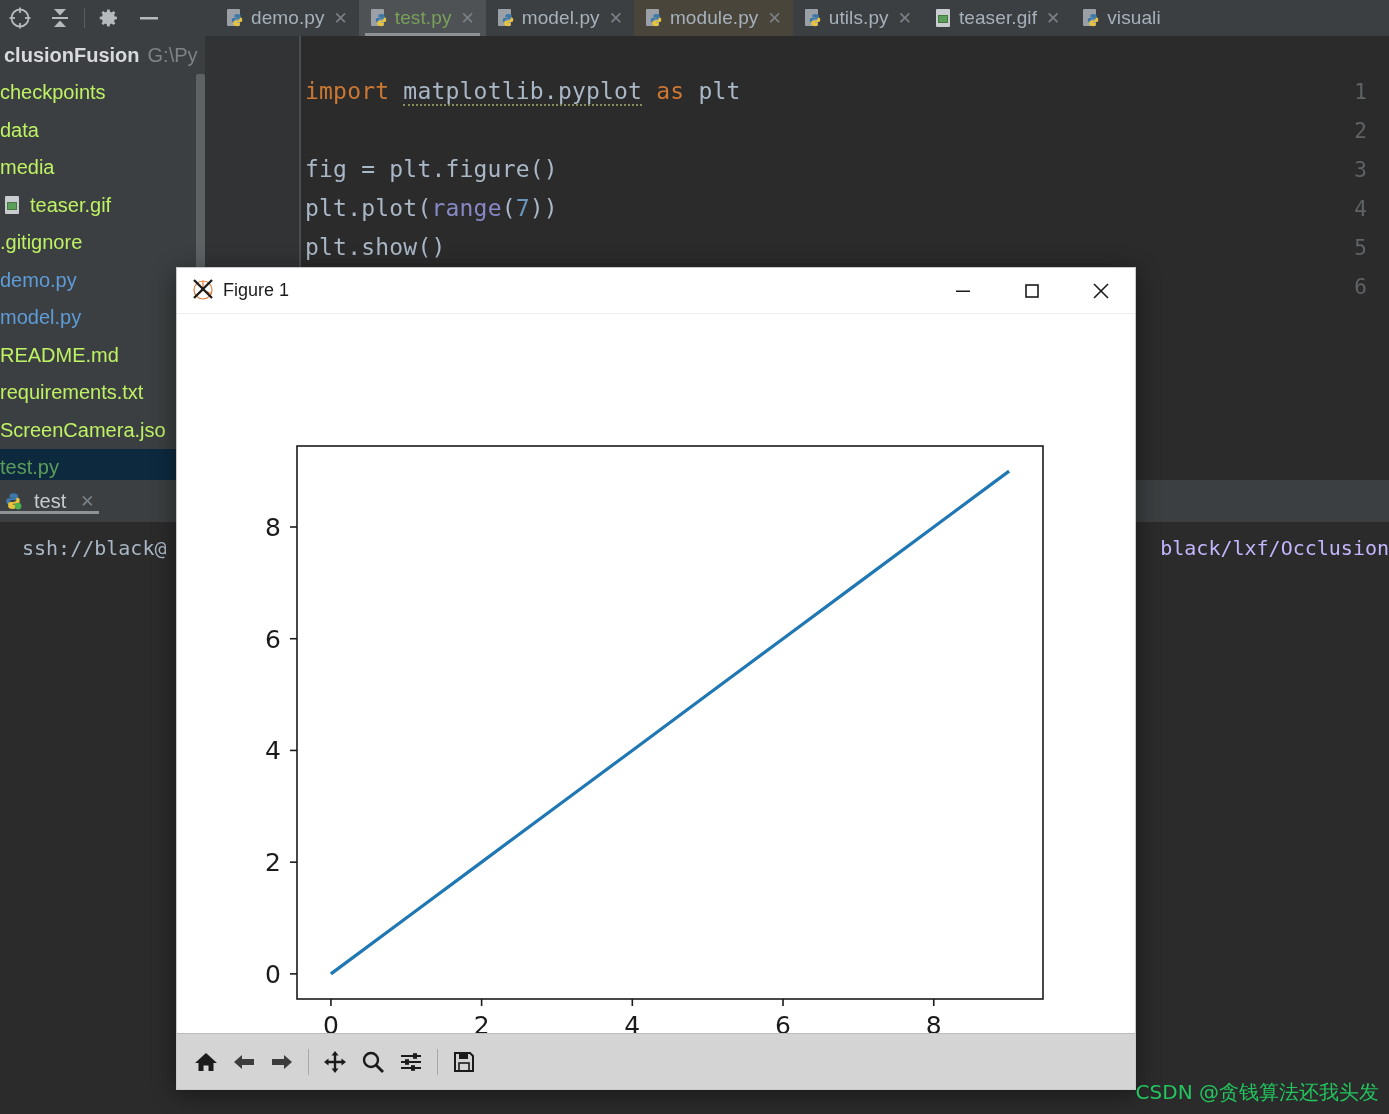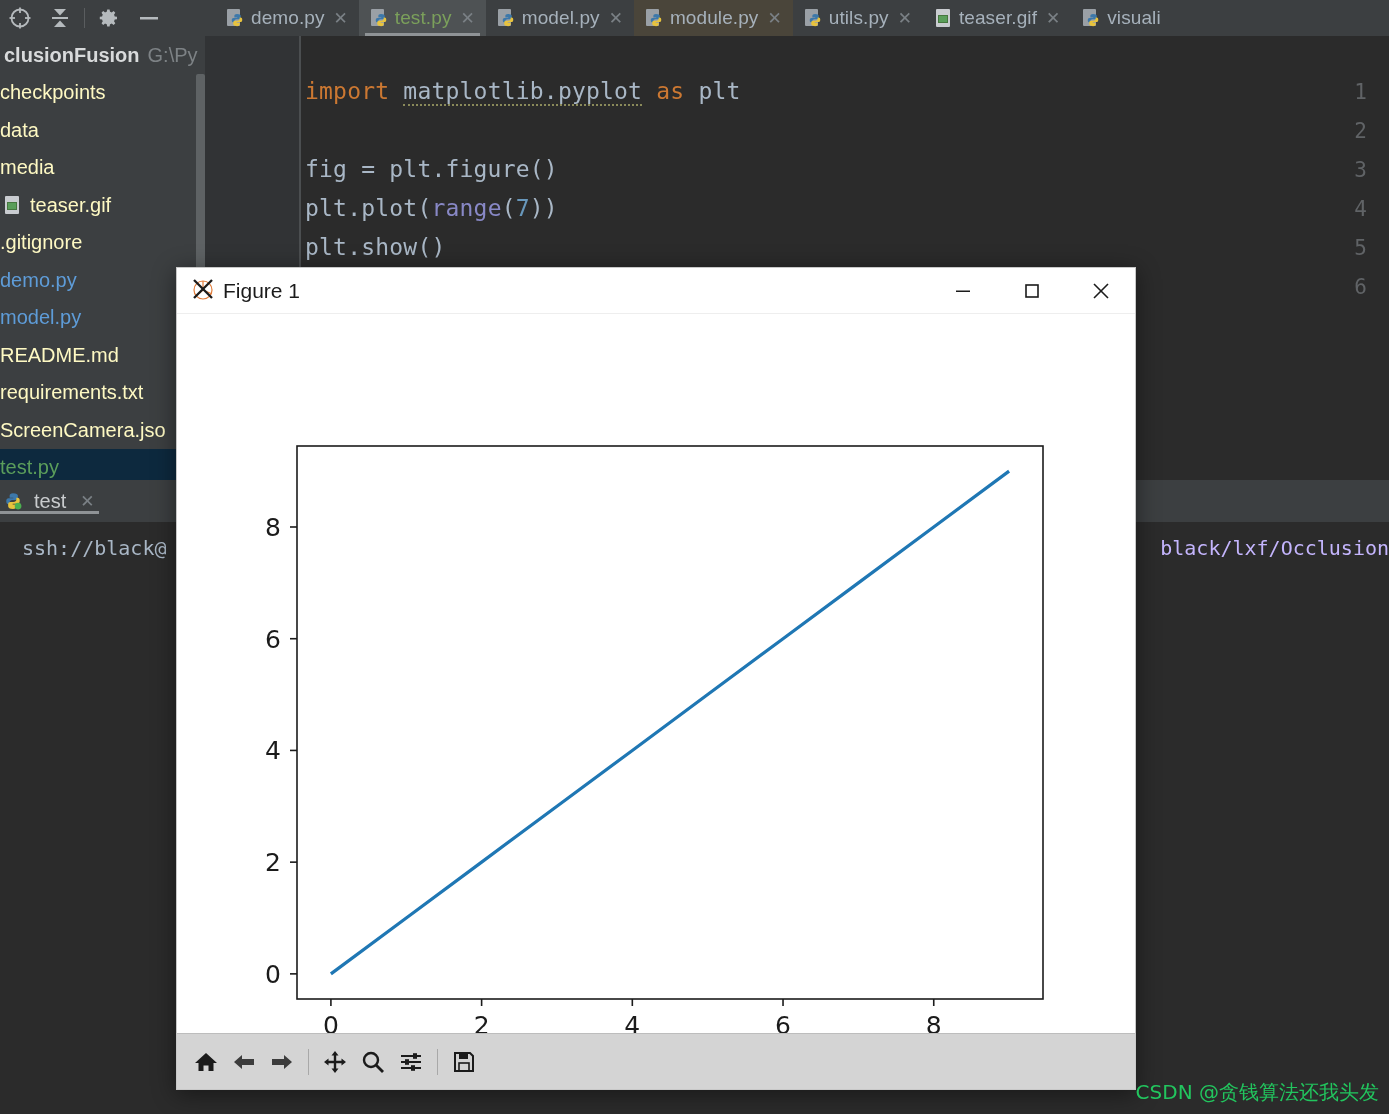"checkpoints" .tree-row { color: #fef9c3 -> #bef264 }
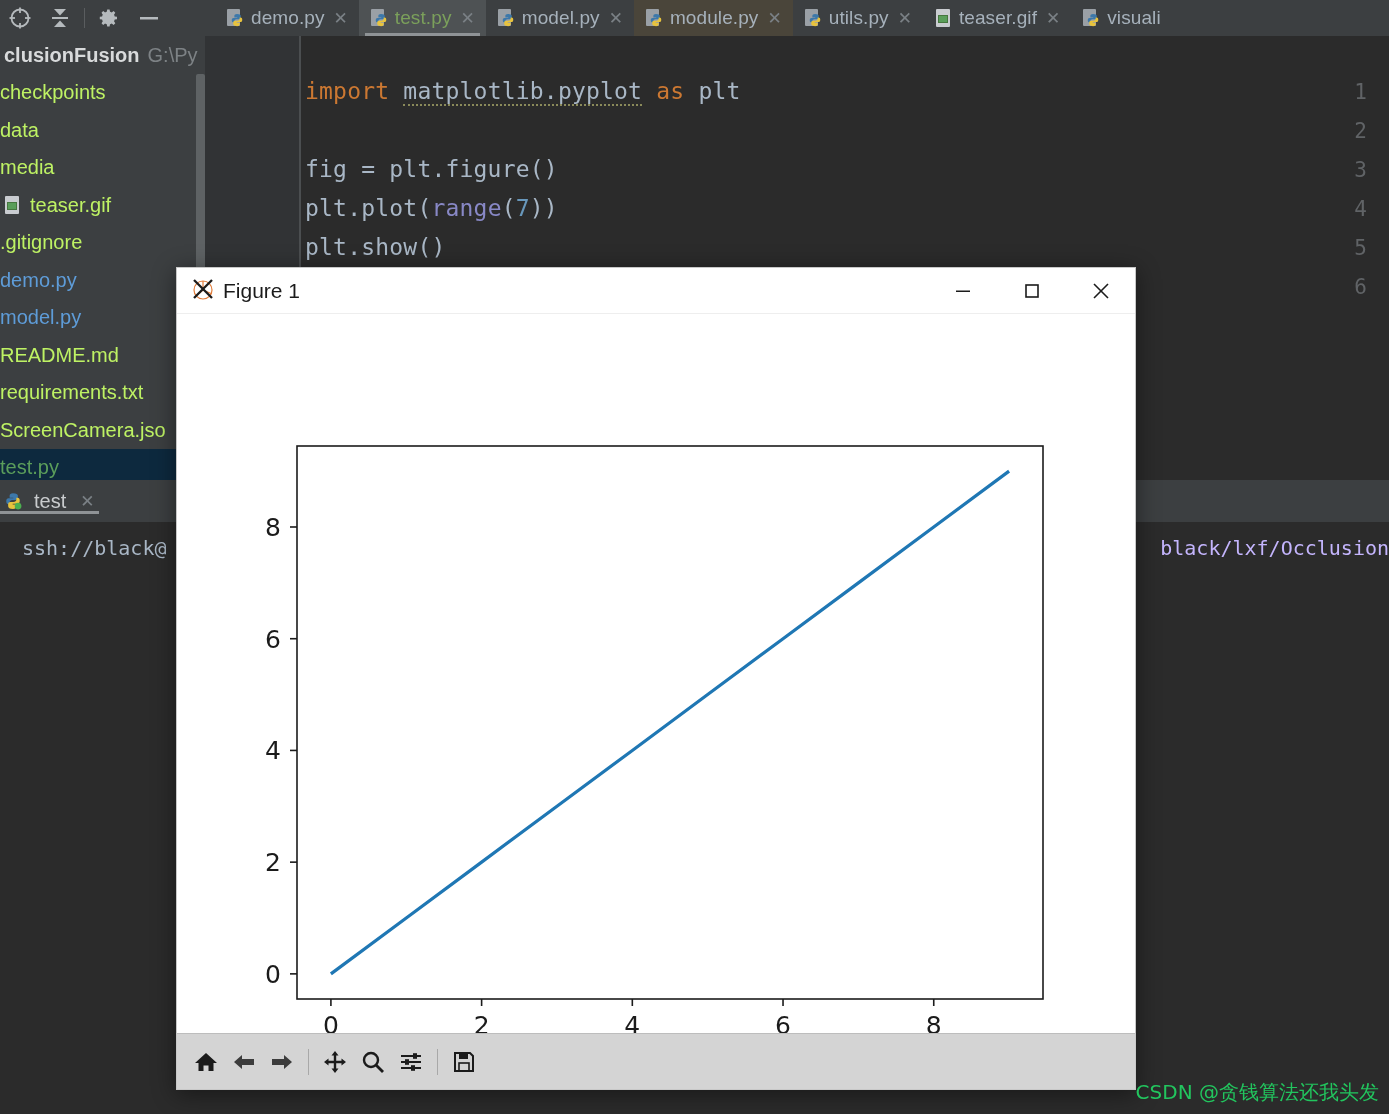"Figure 1" .figtitle .ttext { font-size: 21px -> 18px }
